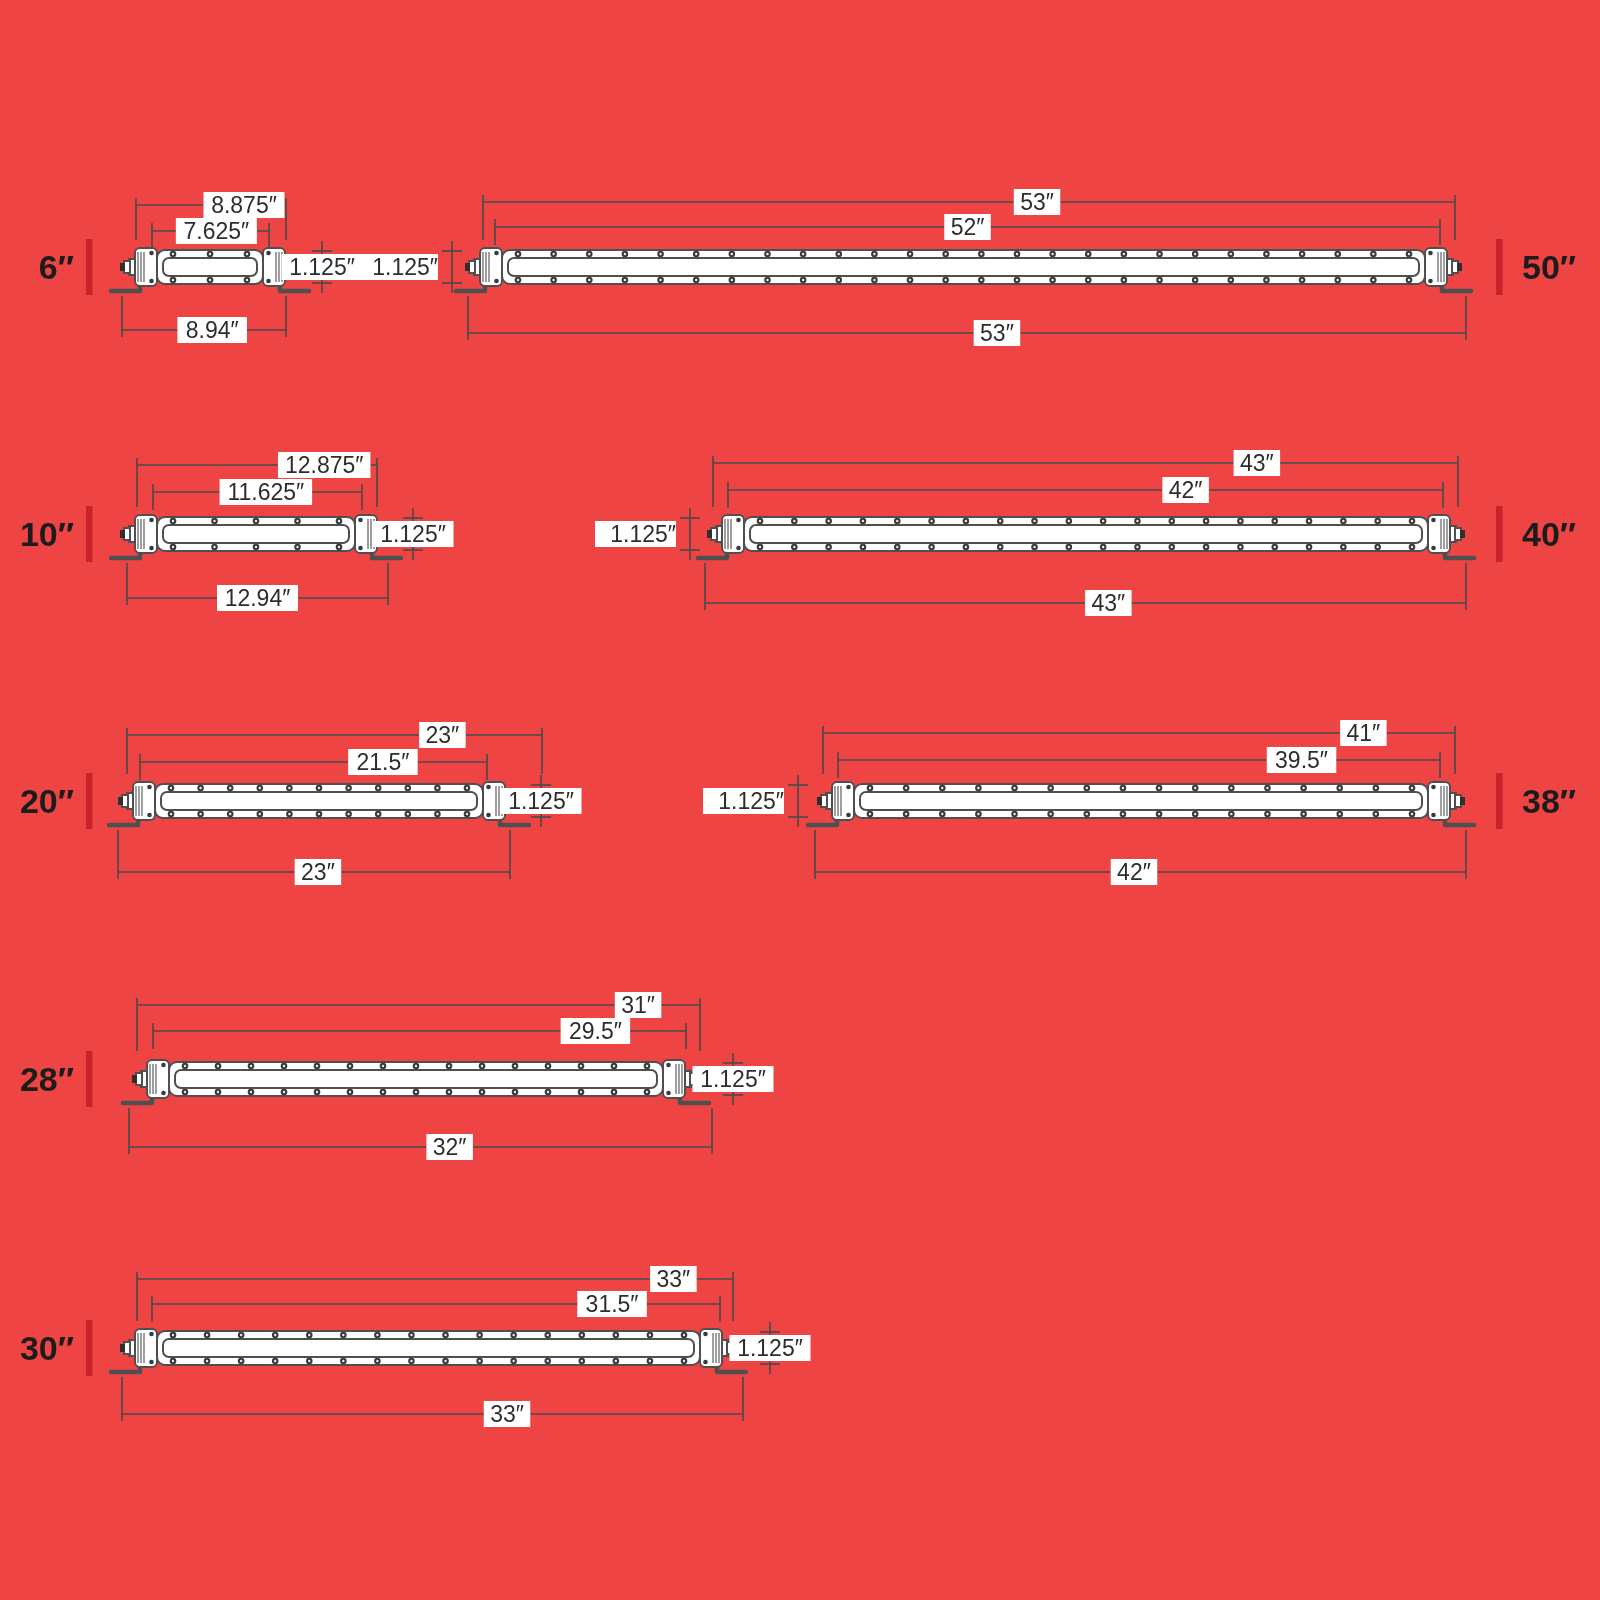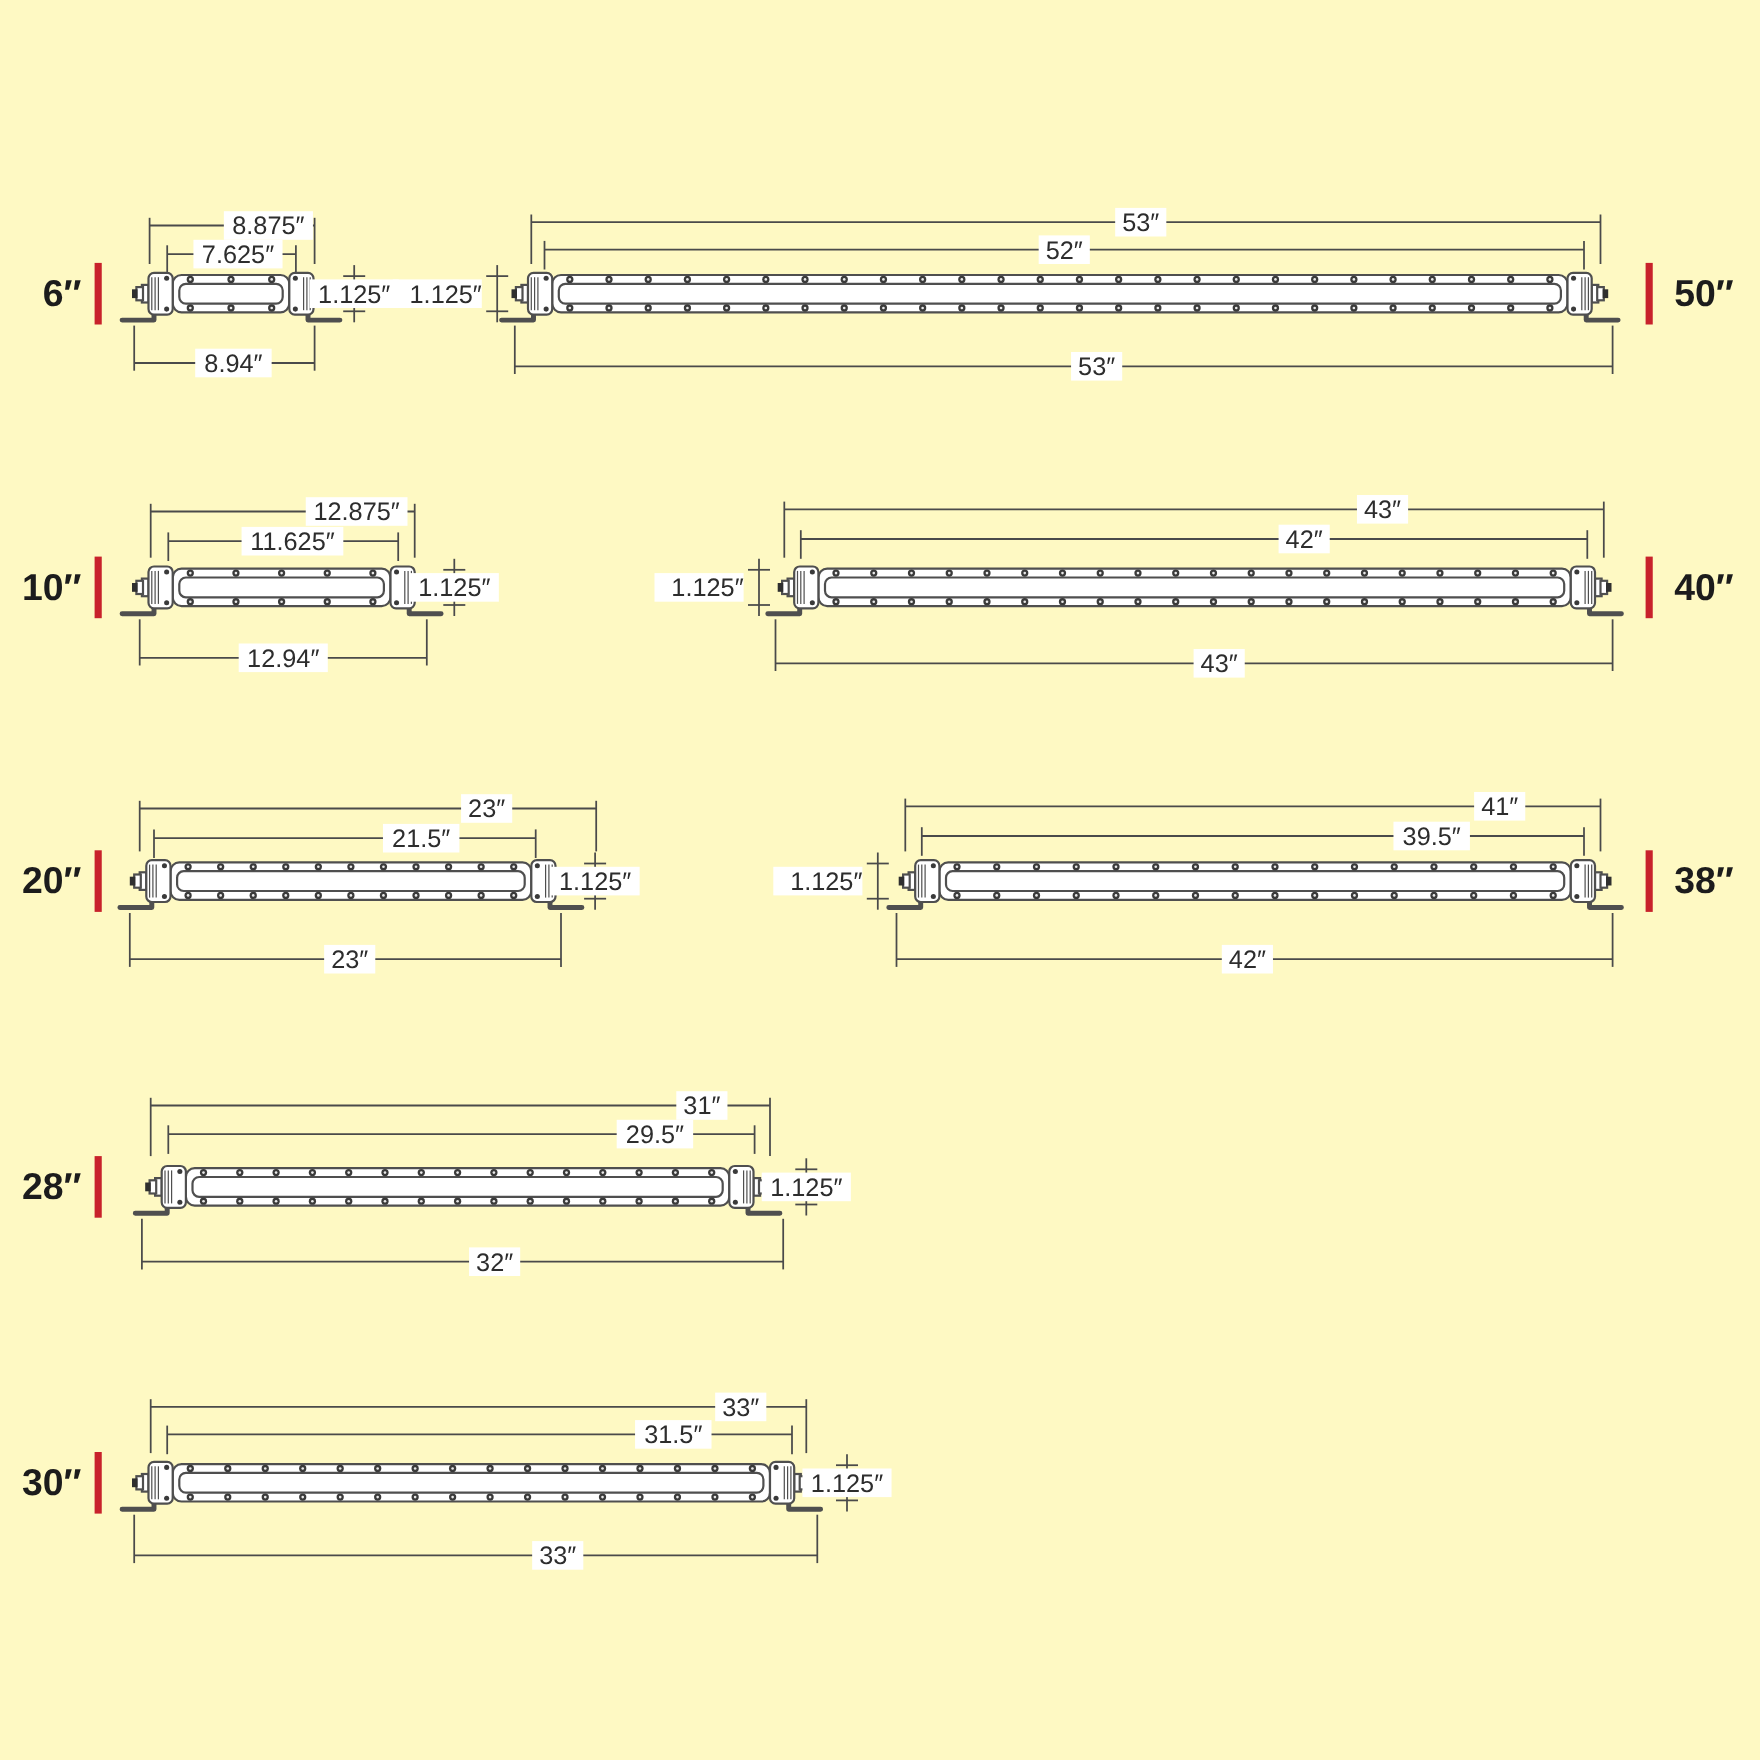"8.875″" .stage { background: #fef9c3 -> #ef4444 }
